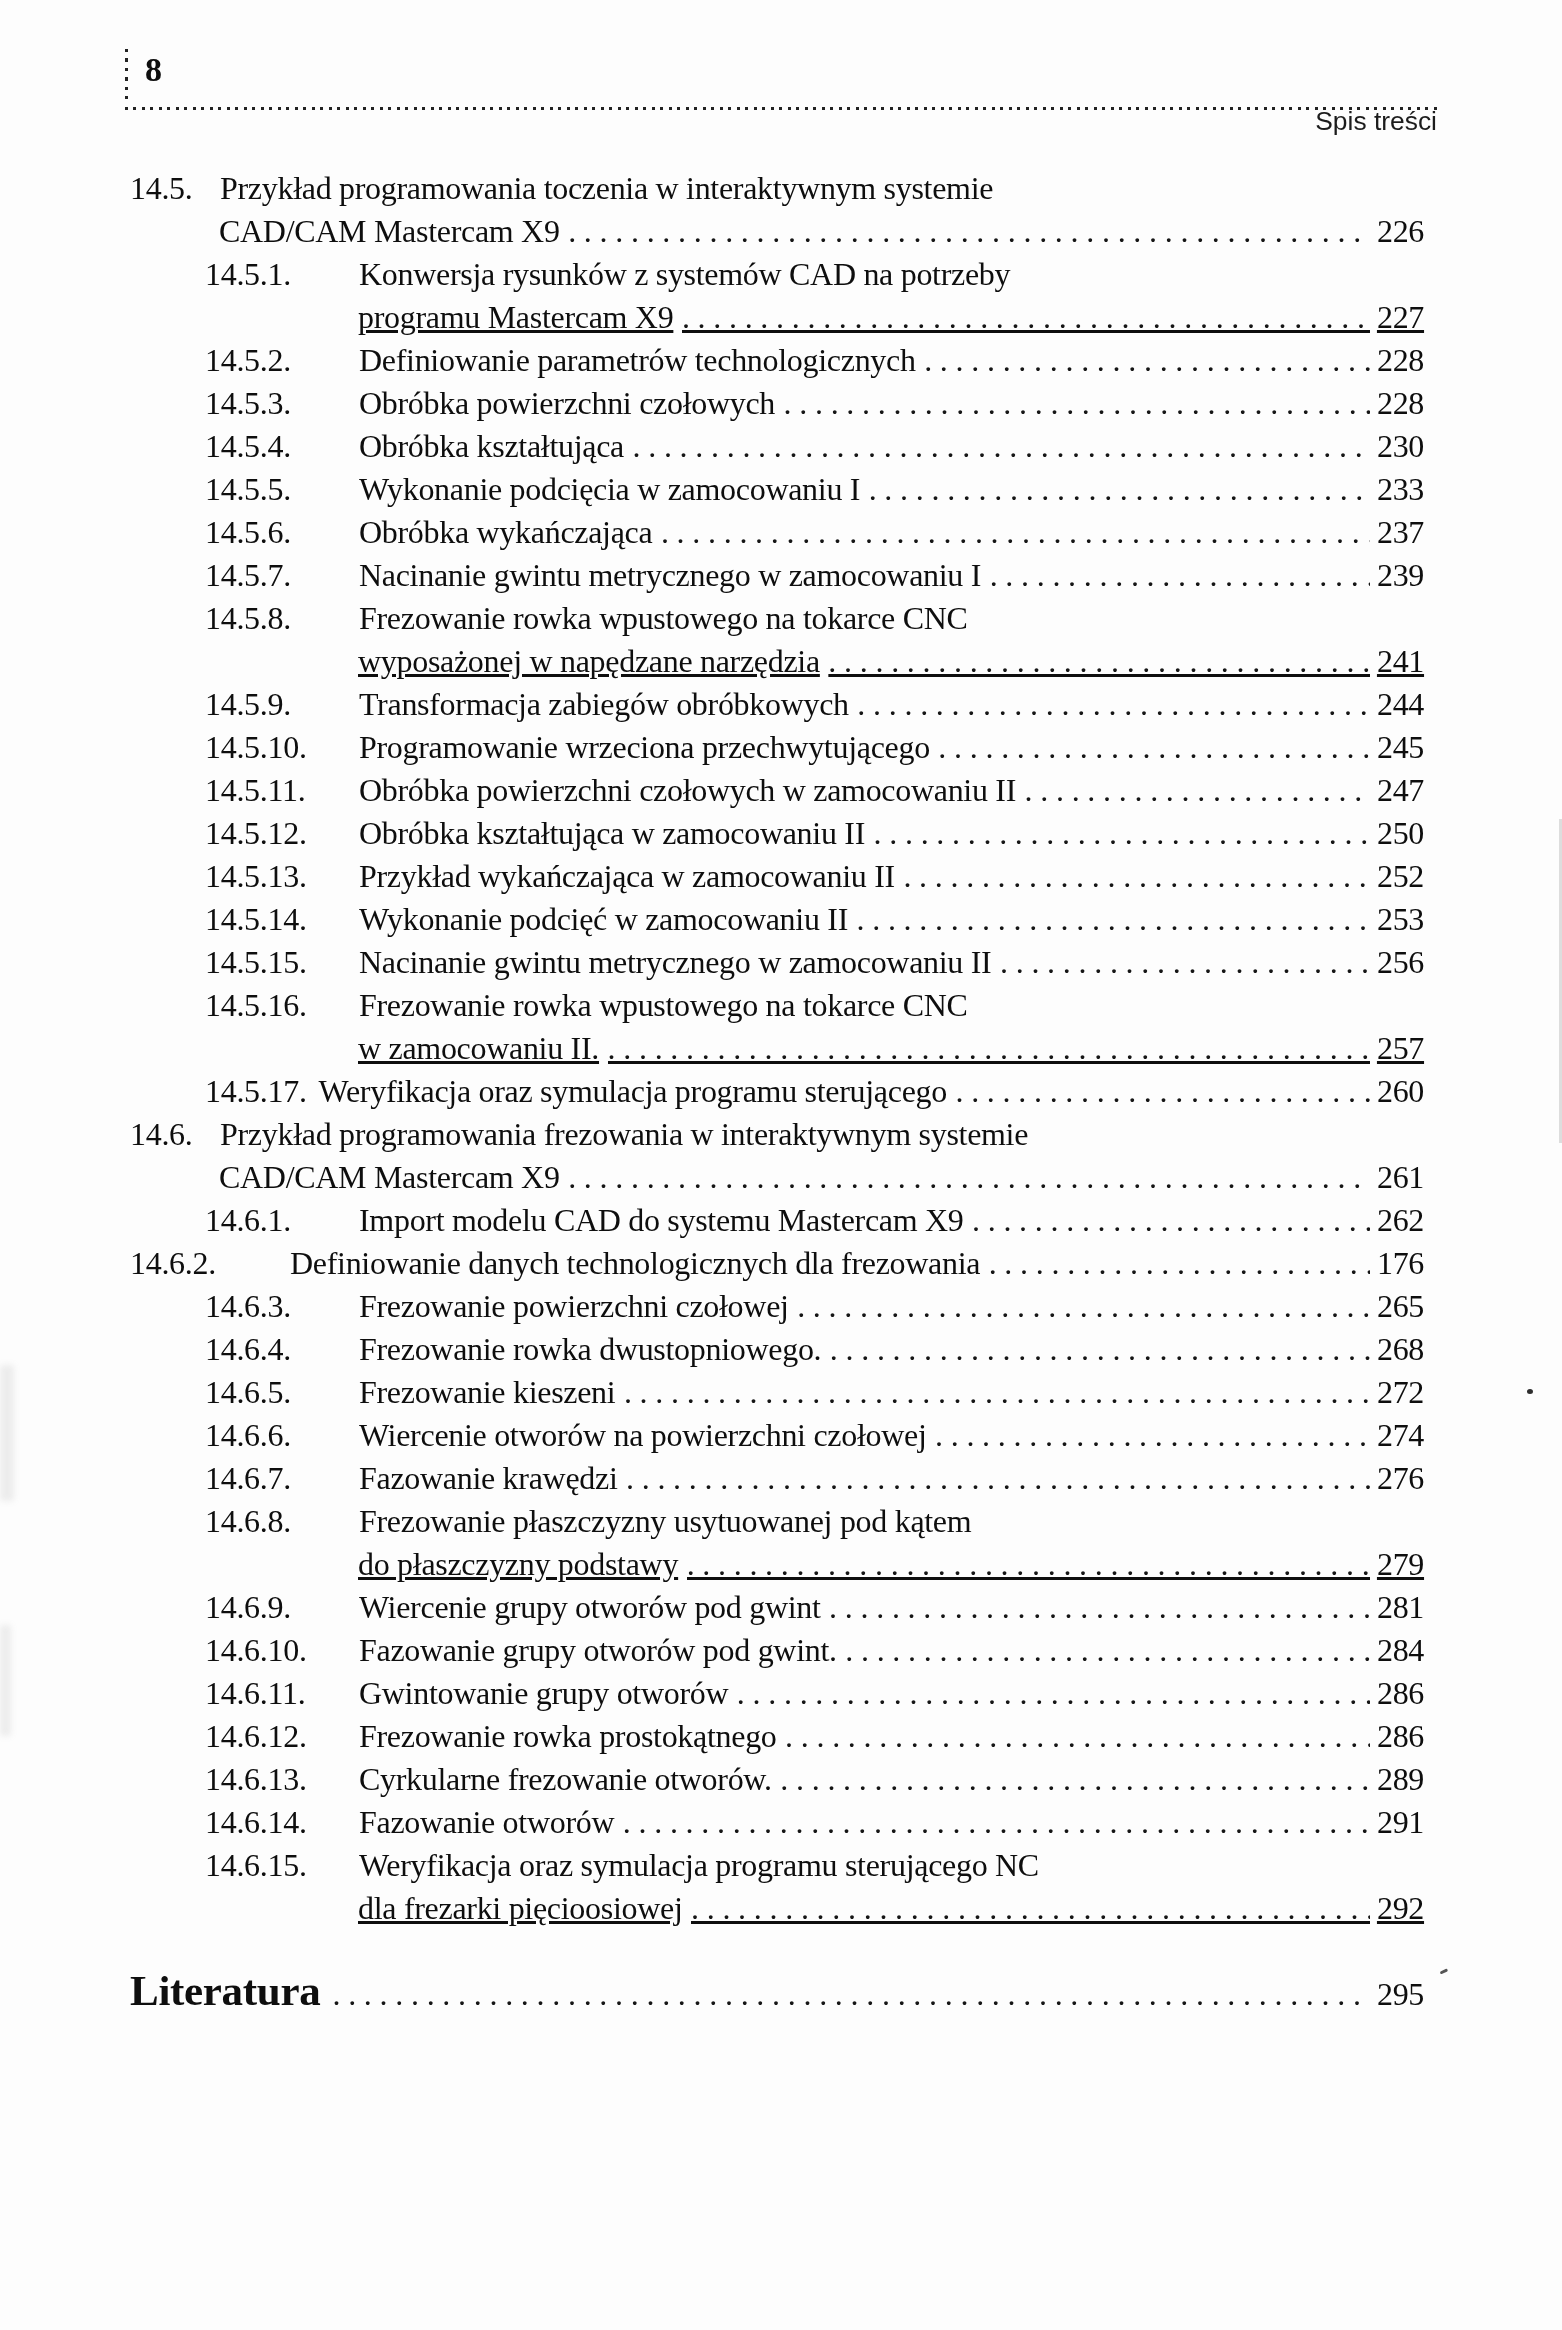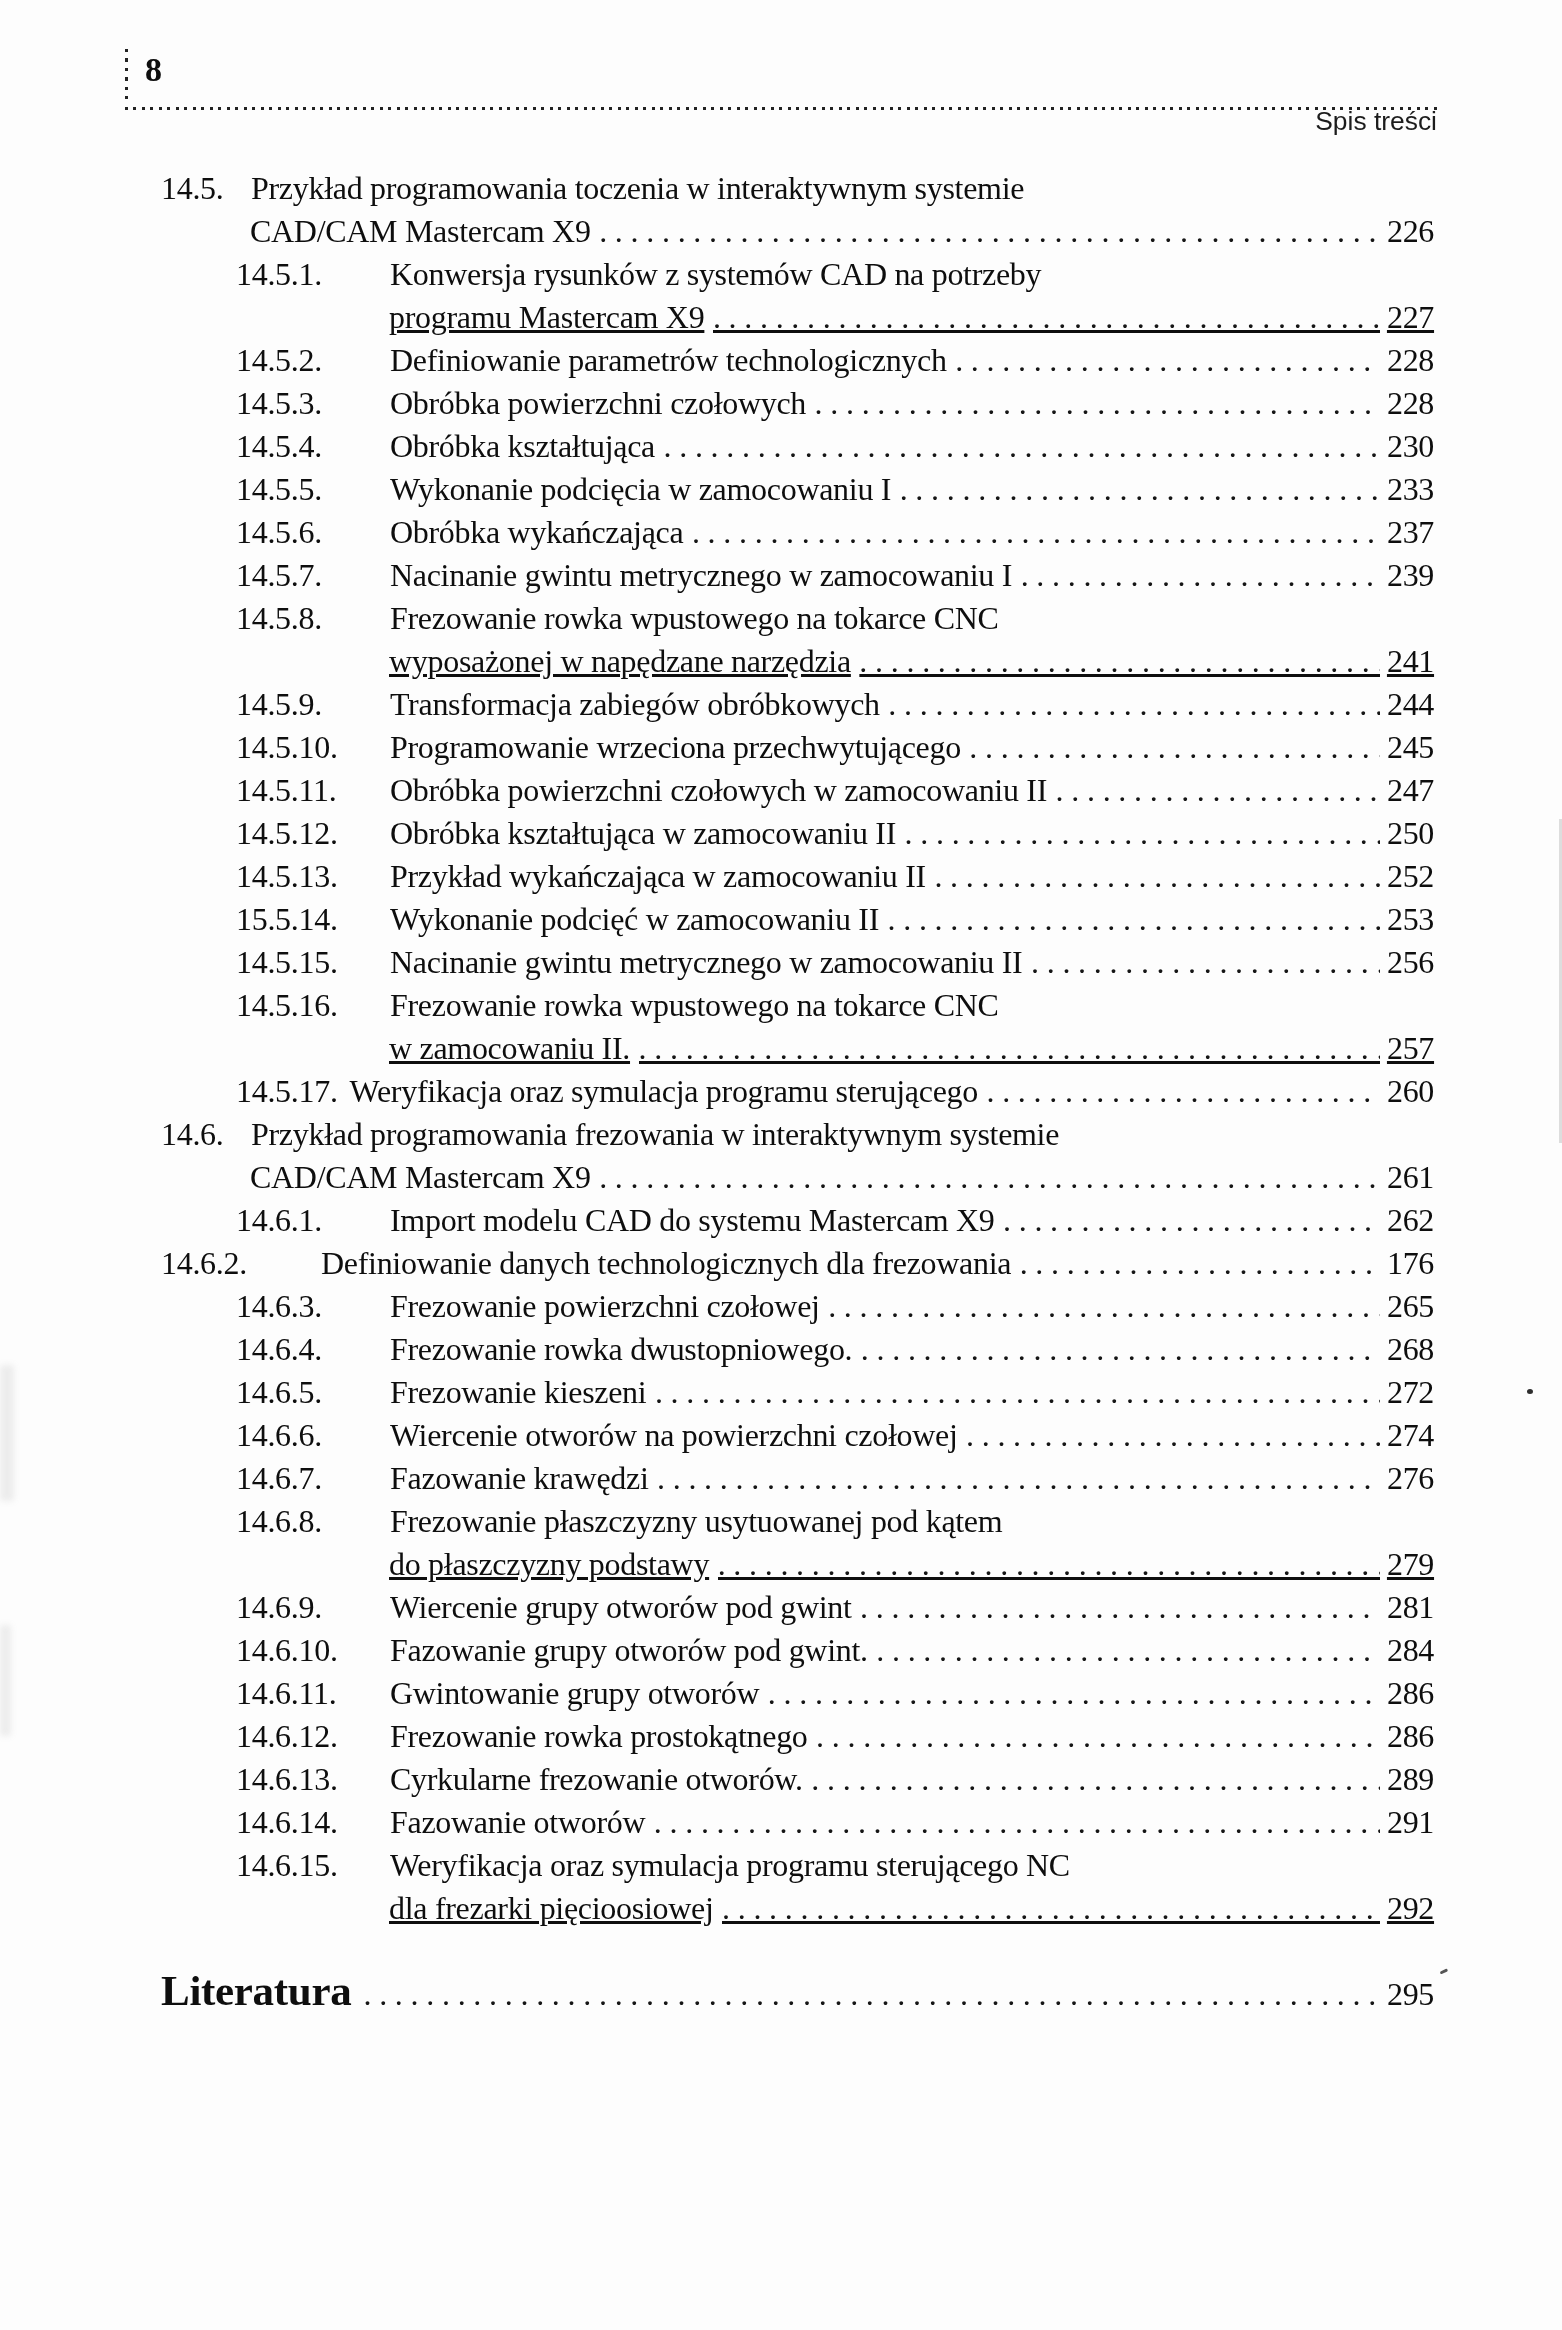"14.5." .toc { padding-left: 31px -> none; right: 125px -> 135px }
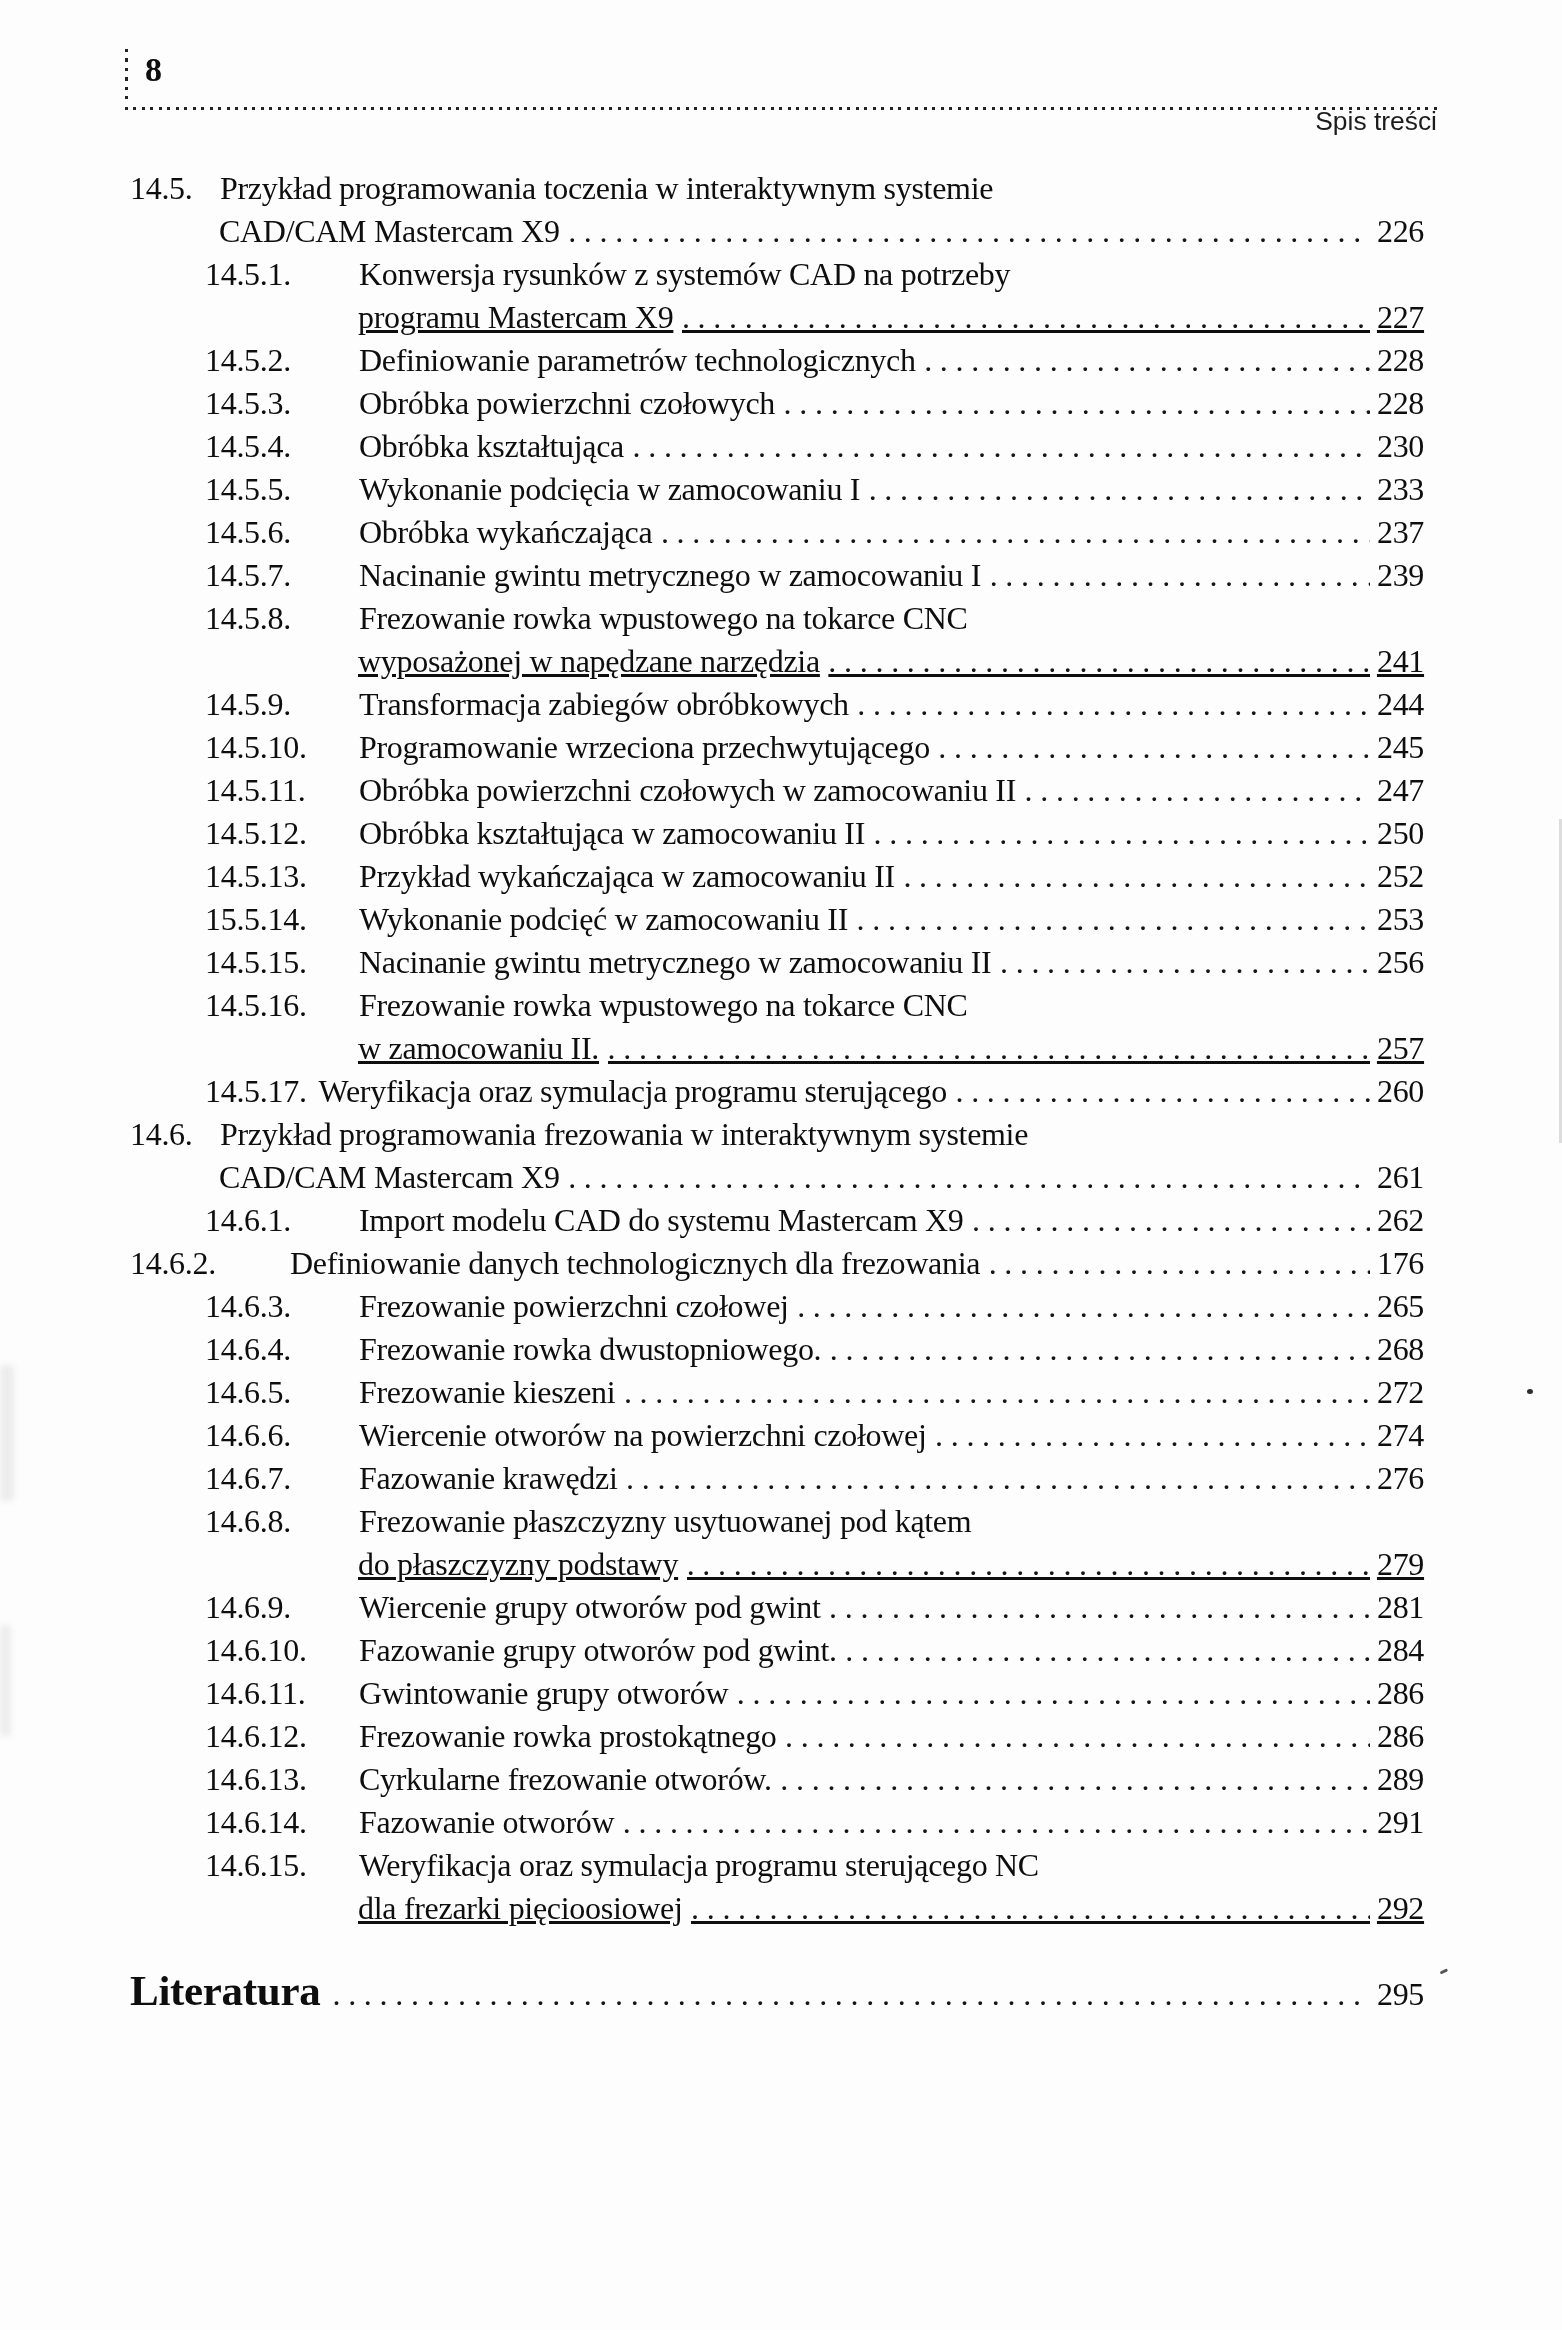"15.5.14." span.num { text: 15.5.14 -> 14.5.14 }
